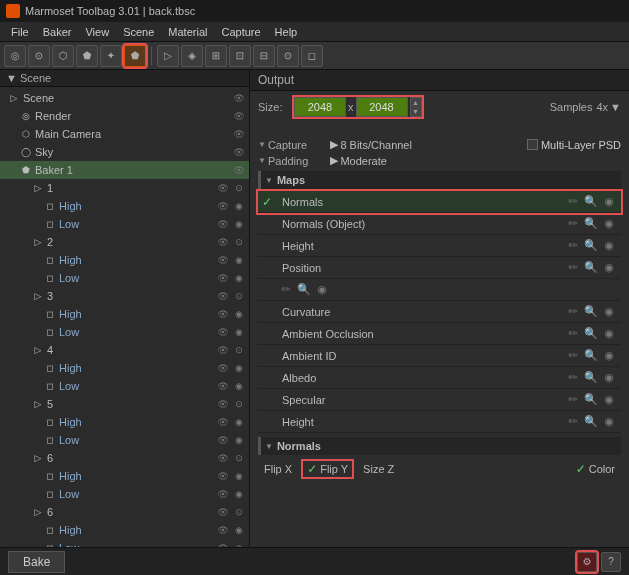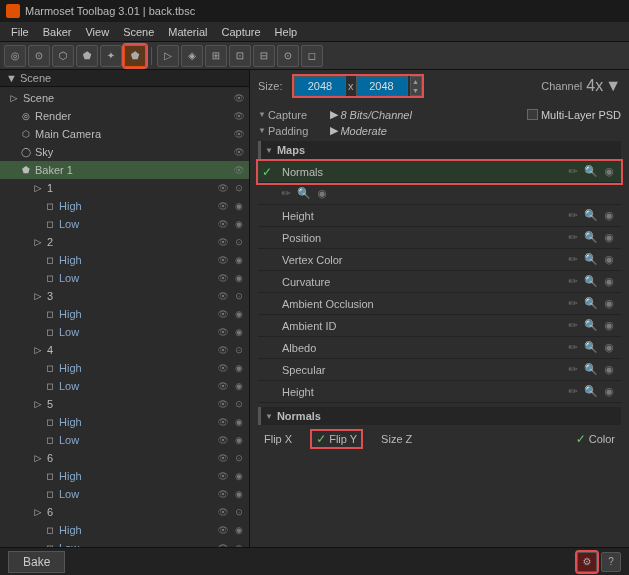"Output" div.output-header { html: none -> <div>Output</div> }
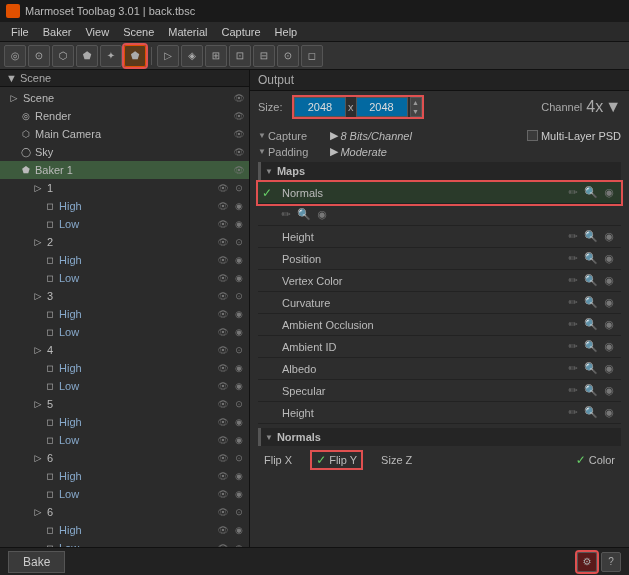"Size:" .size-row { margin-bottom: 12px -> 21px }
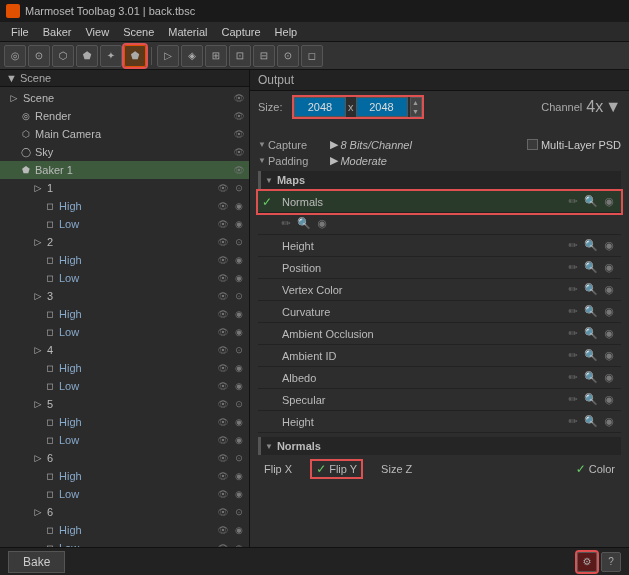"2048" .size-input { background: #0369a1 -> #4d7c0f }
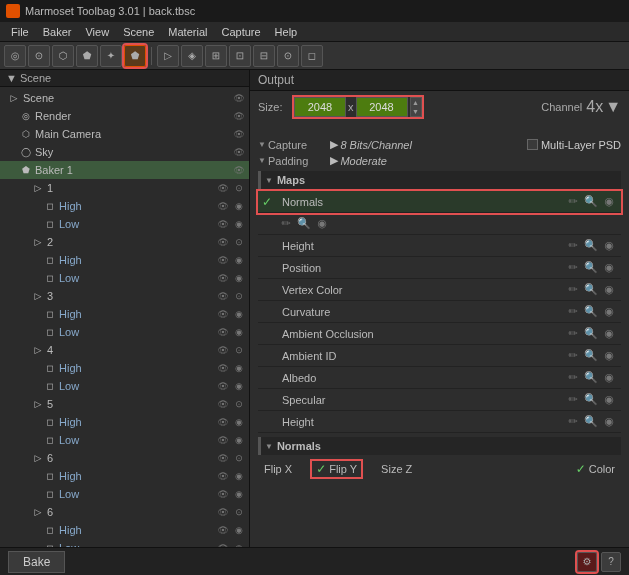"Channel" span.samples-label { text: Channel -> Samples }
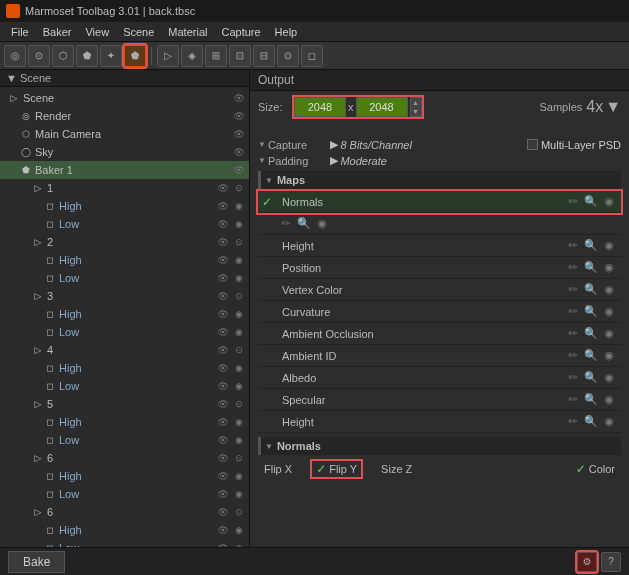"4x" .dropdown-btn { font-size: 16px -> 11px }
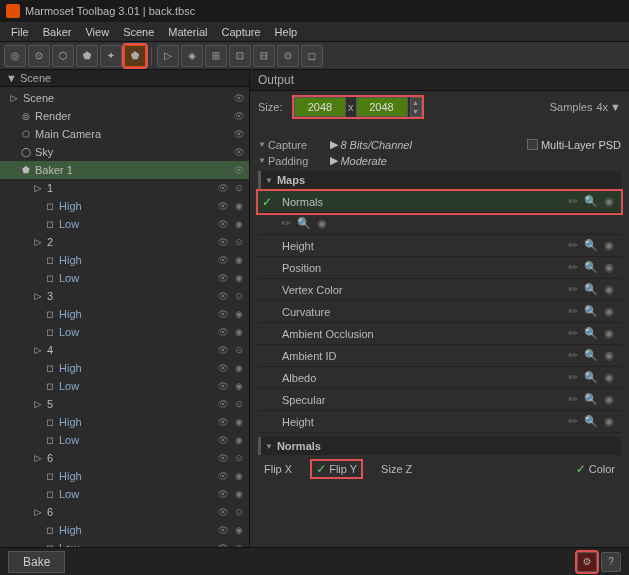"8 Bits/Channel" .prop-value { font-style: italic -> none }
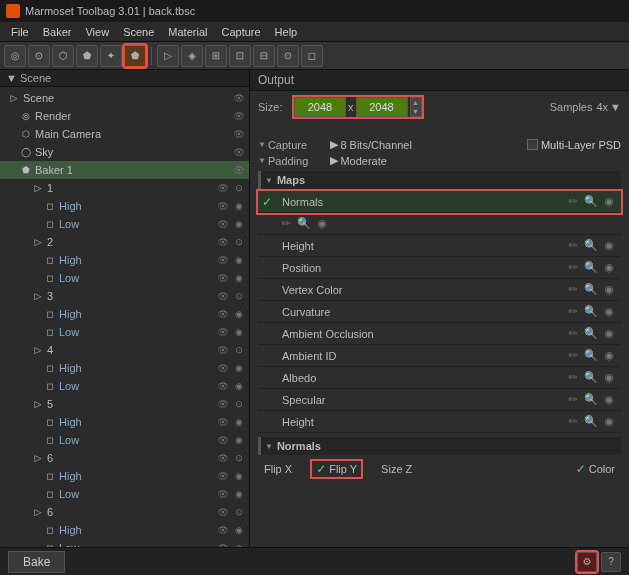"Normals (Object)" span.map-name { html: none -> <span>Normals (Object)</span> }
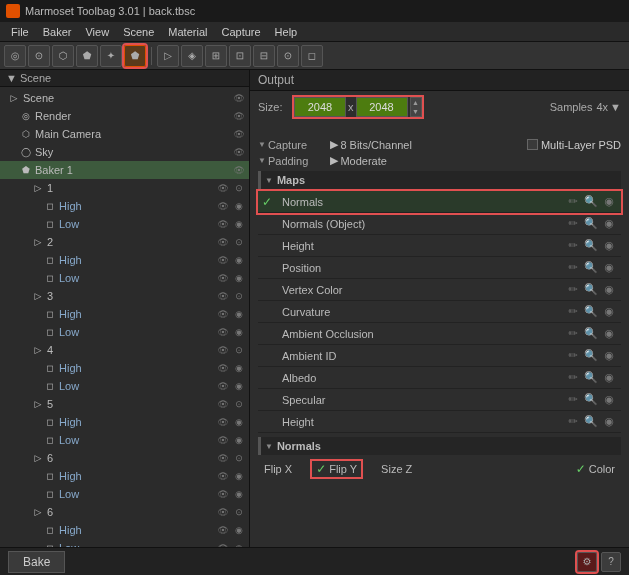"Vertex Color" span.map-name { html: <span>Vertex Color</span> -> none }
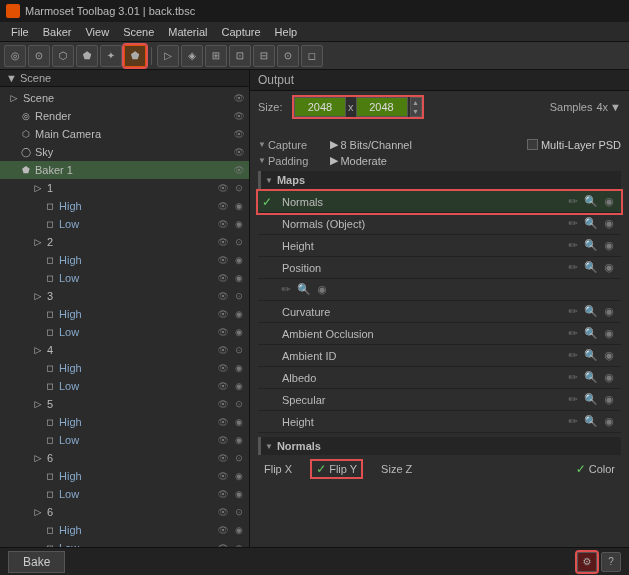"Flip X" .flip-row { gap: 20px -> 11px }
